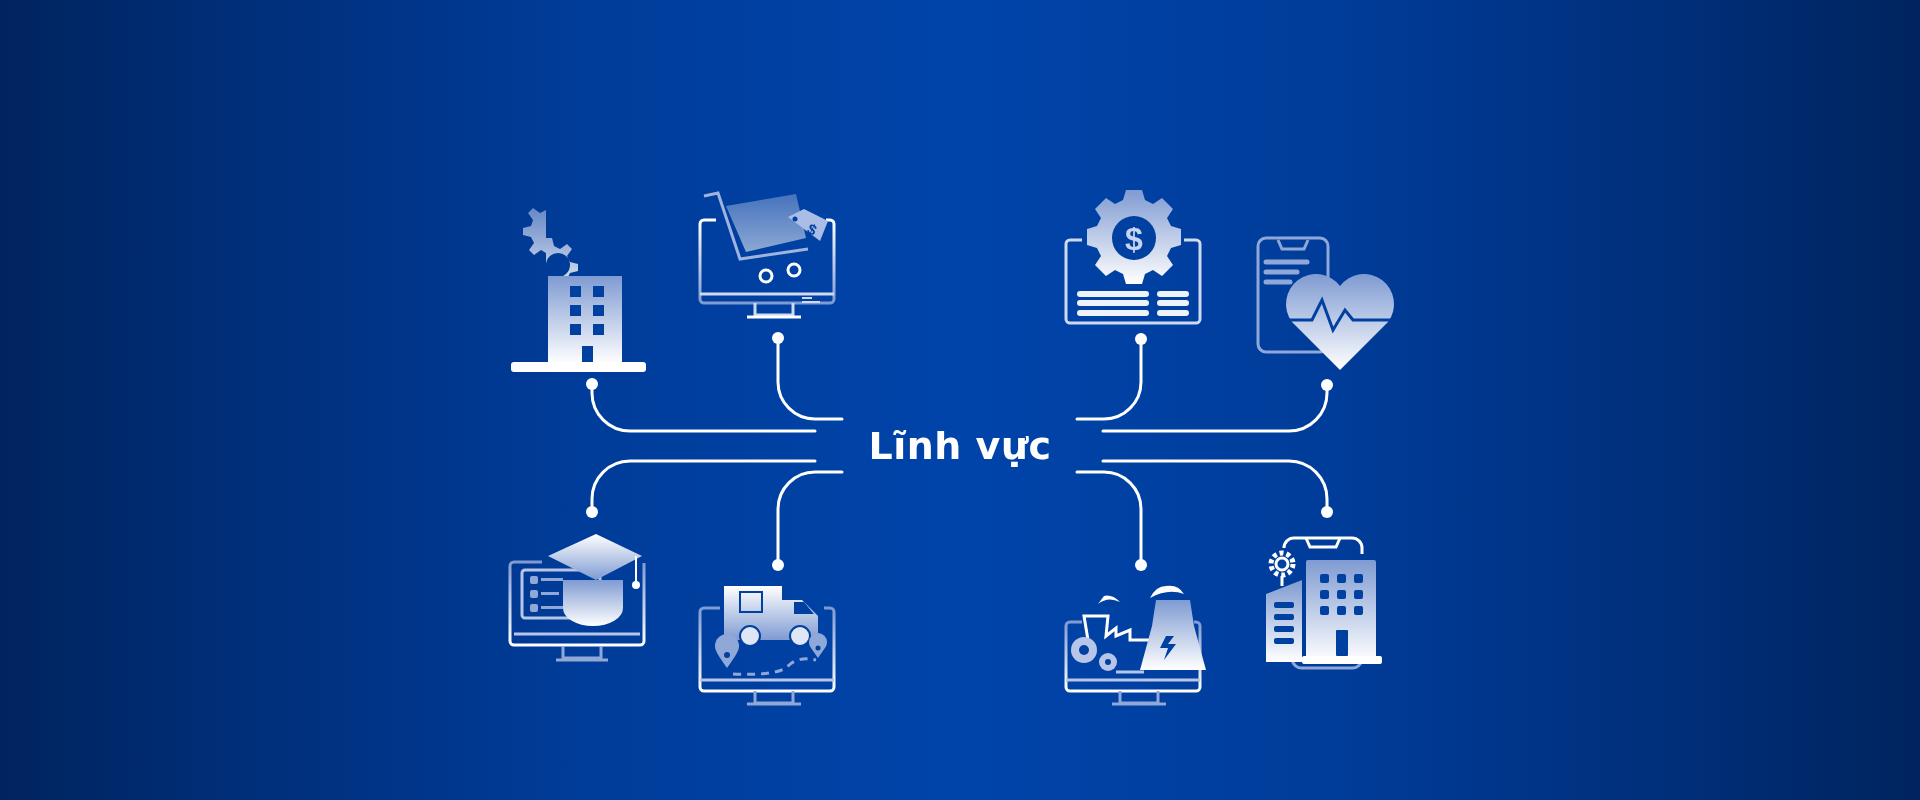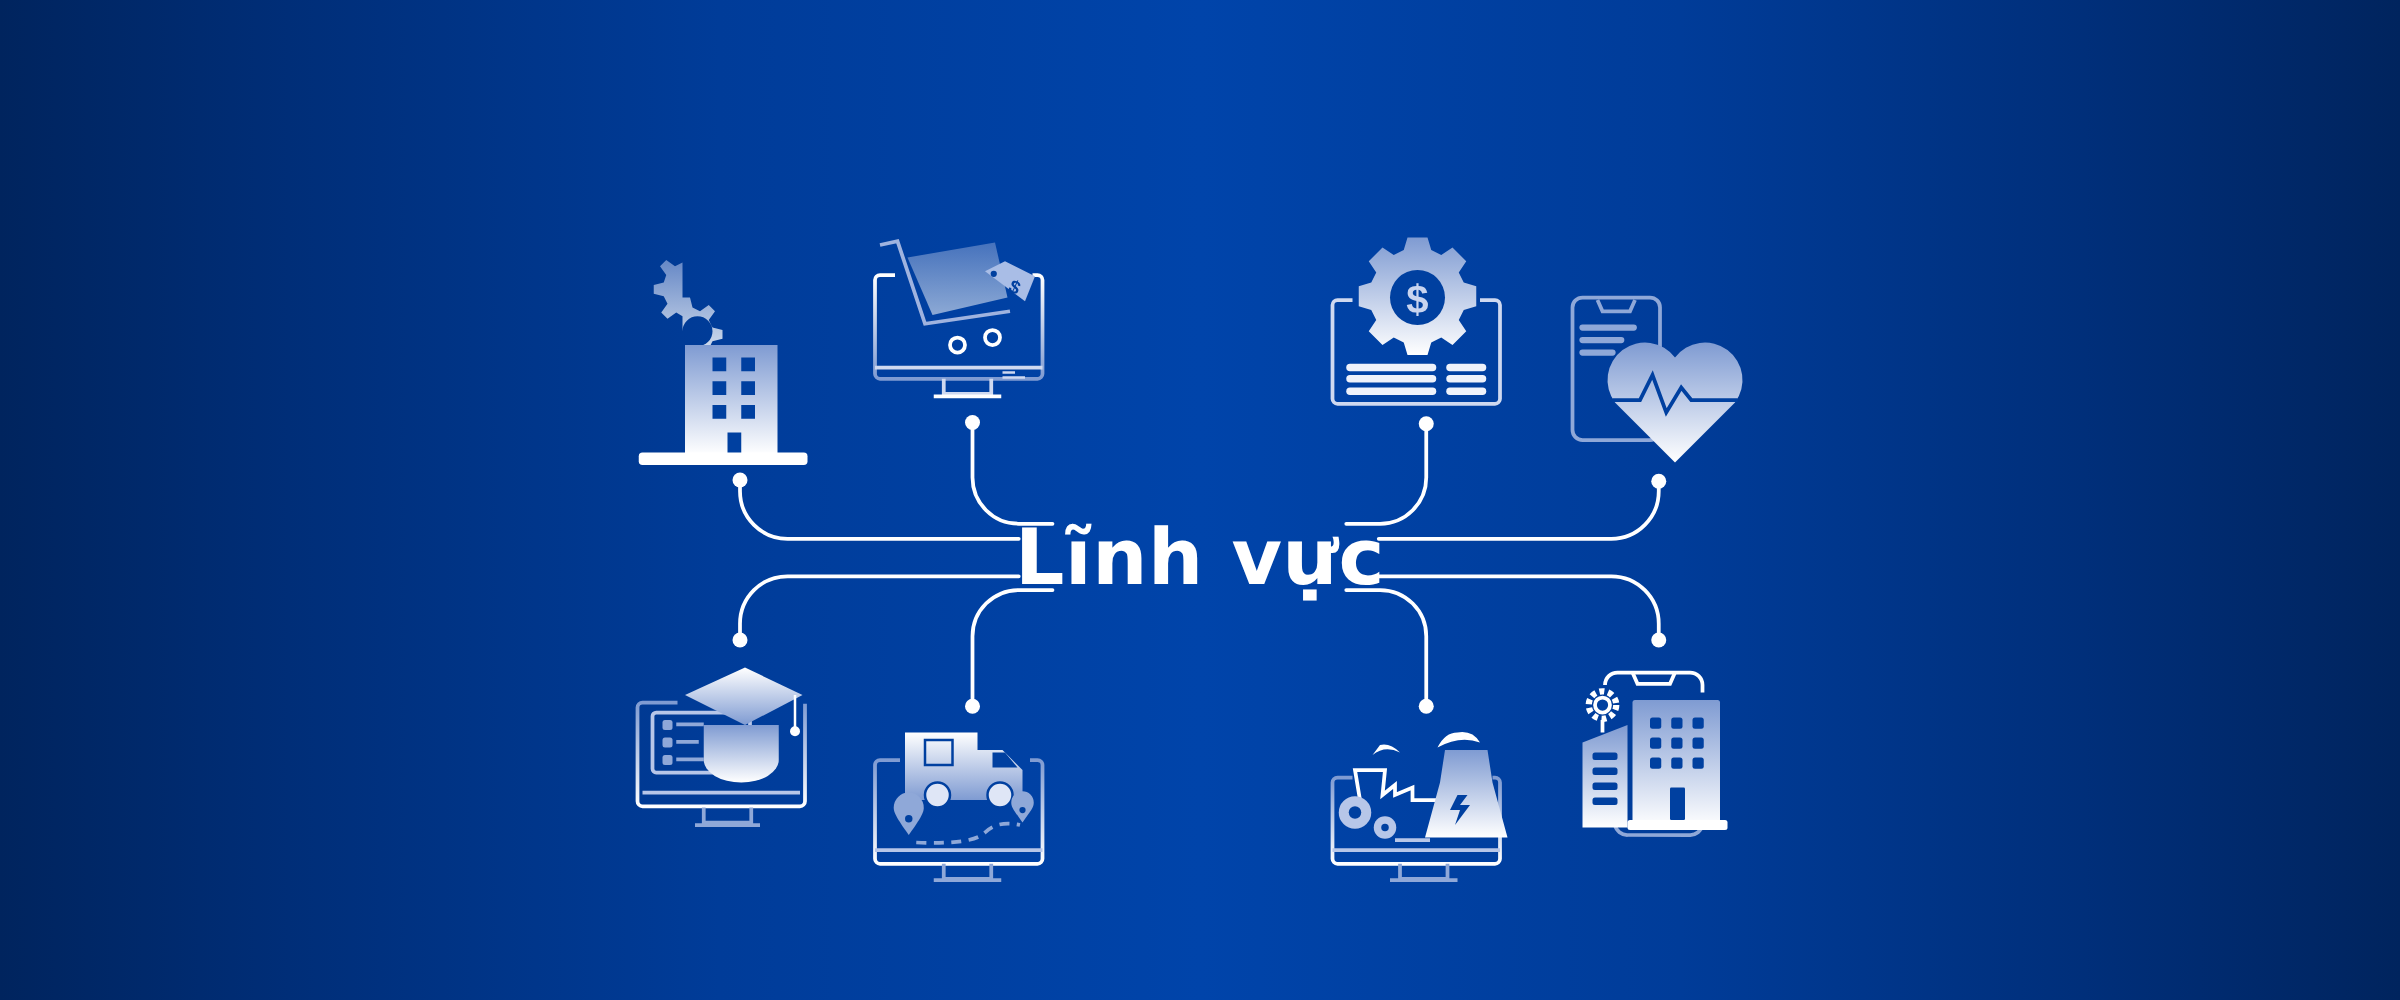"Lĩnh vực" .title { font-size: 62px -> 38px }
